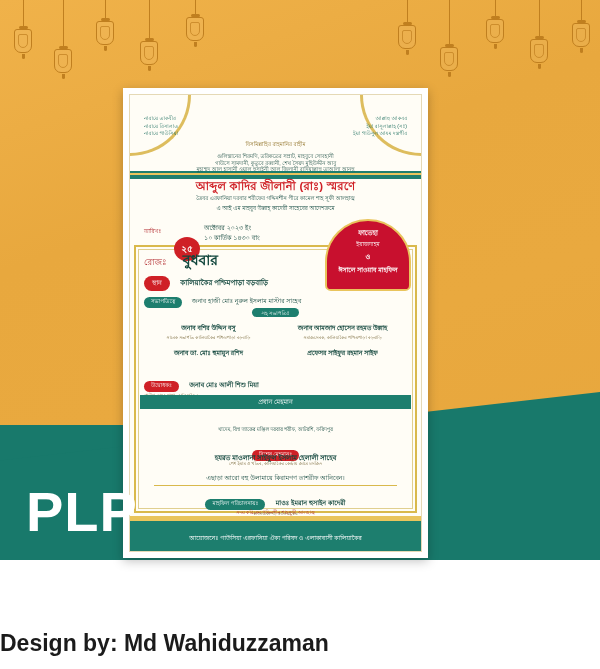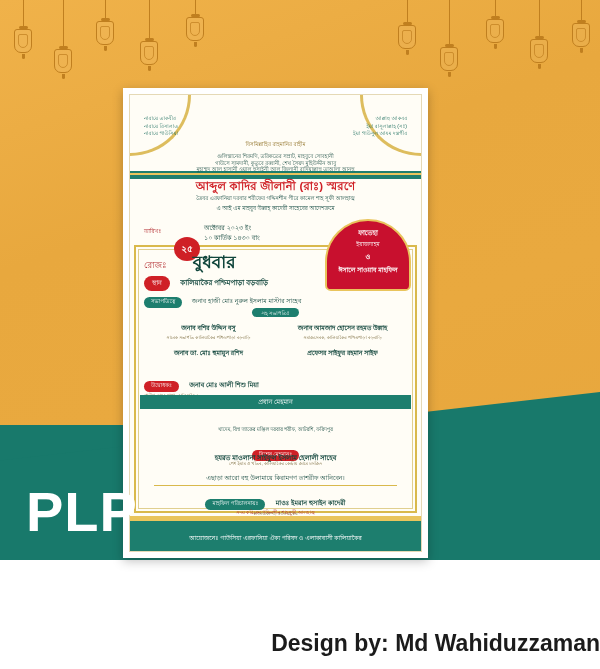"বুধবার" .day-val { font-size: 17px -> 14px; margin-left: 22px -> 12px }
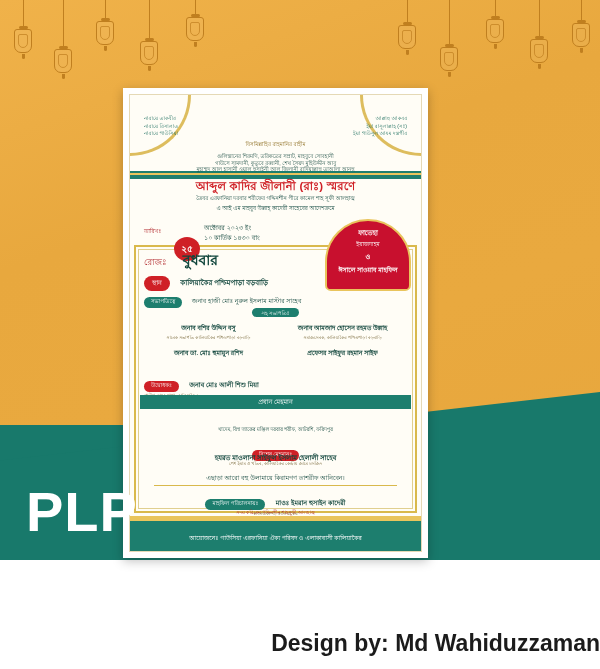"Design by: Md Wahiduzzaman" .design-by { text-align: right -> left }
